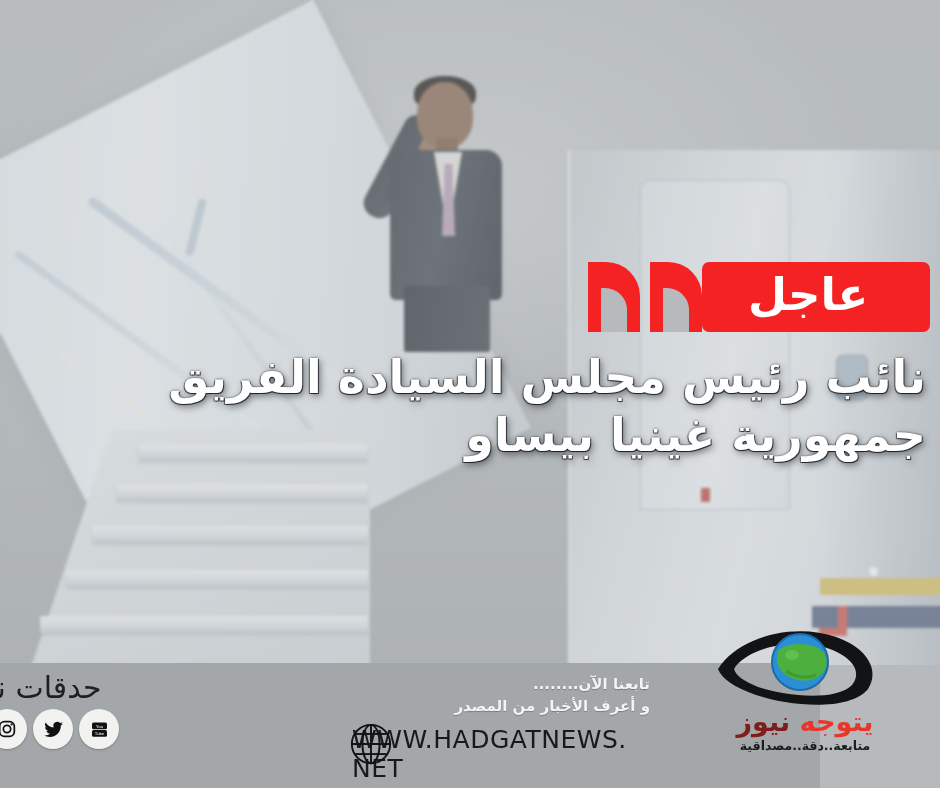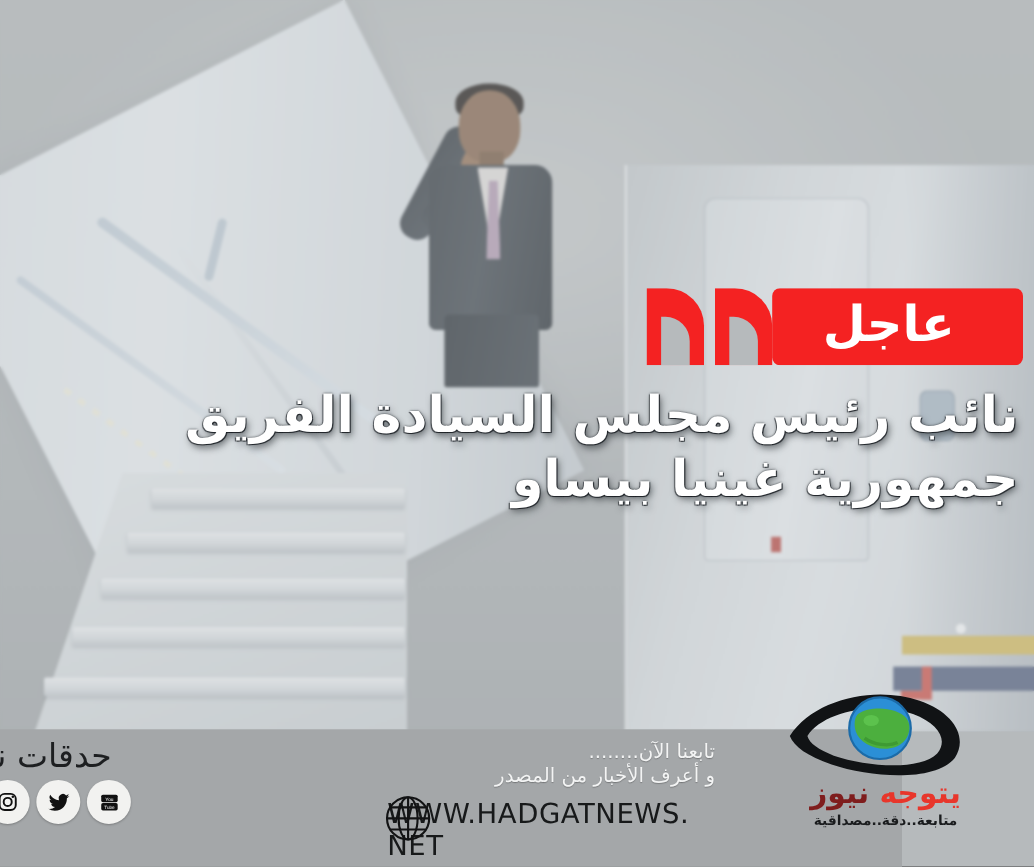"تابعنا الآن........" .f-follow { font-size: 18px -> 15px; font-weight: normal -> bold }
